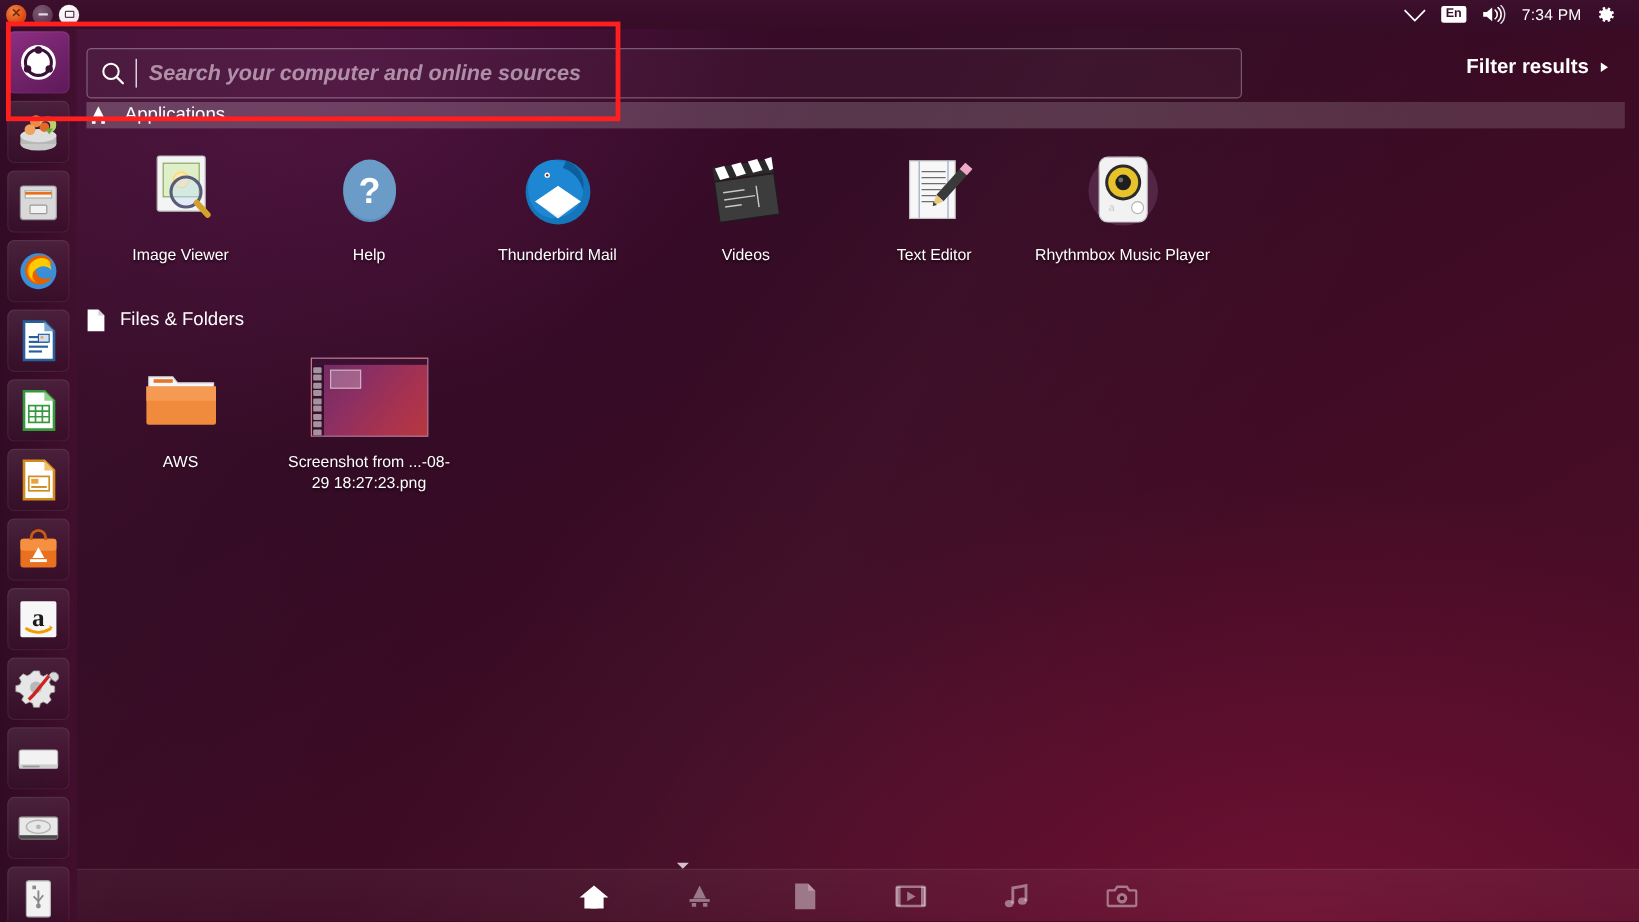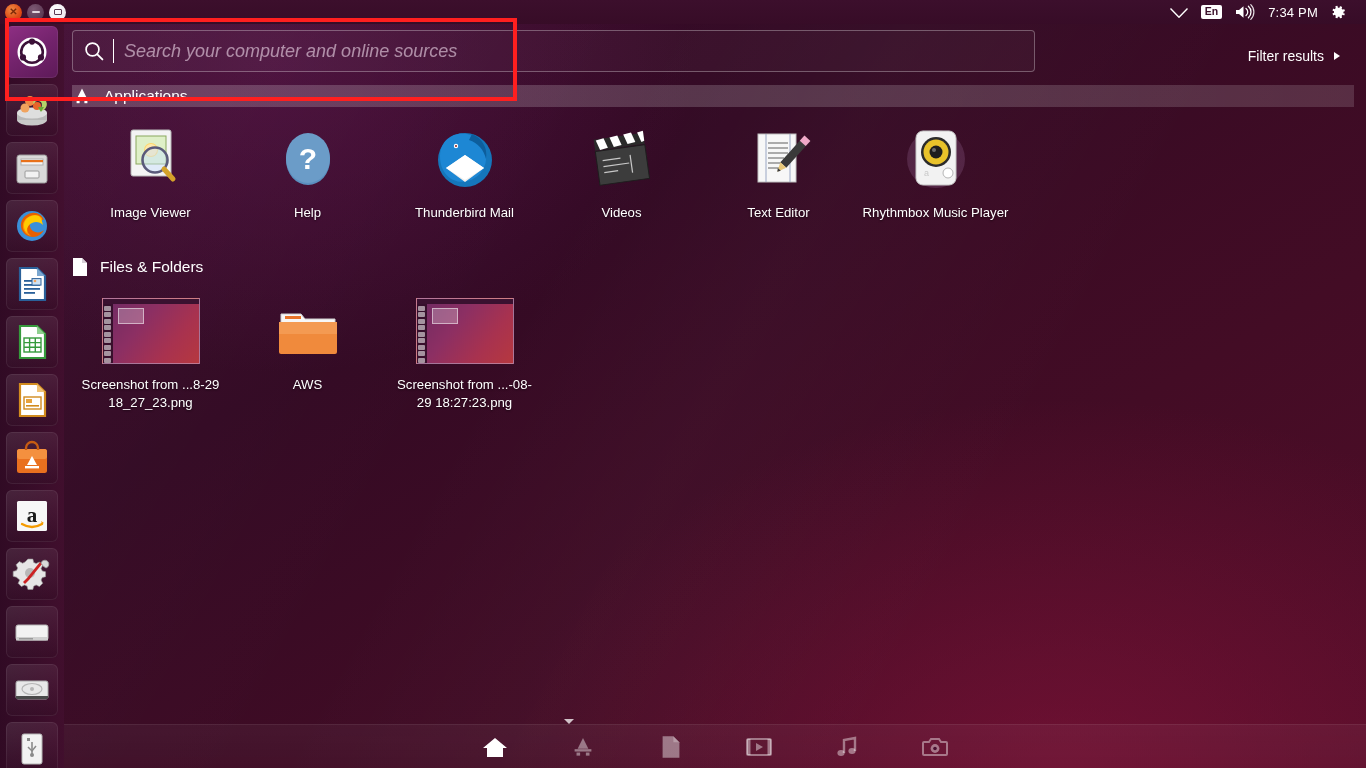"Search your computer and online" #search-row { align-items: flex-start -> flex-end; font-weight: none -> bold }
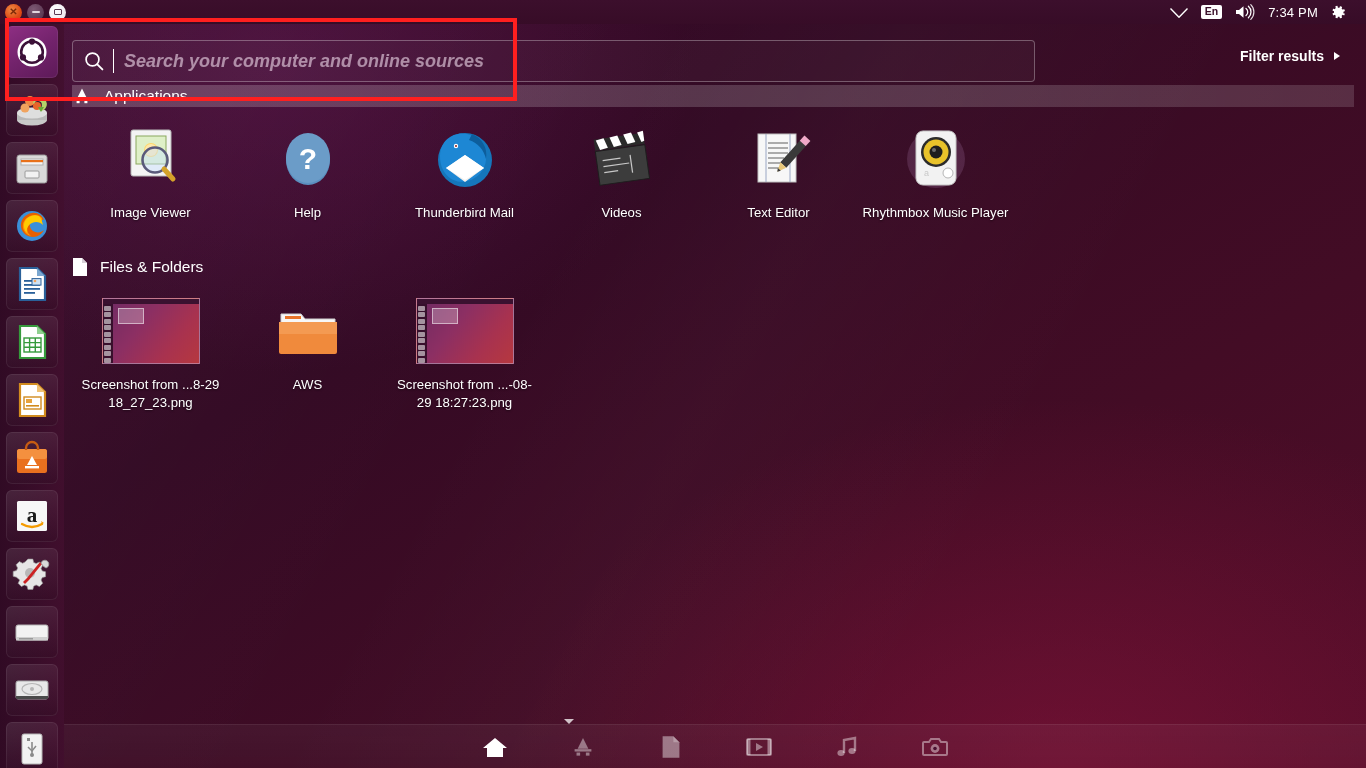"Filter results" #filter-results { font-size: 14px -> 17px }
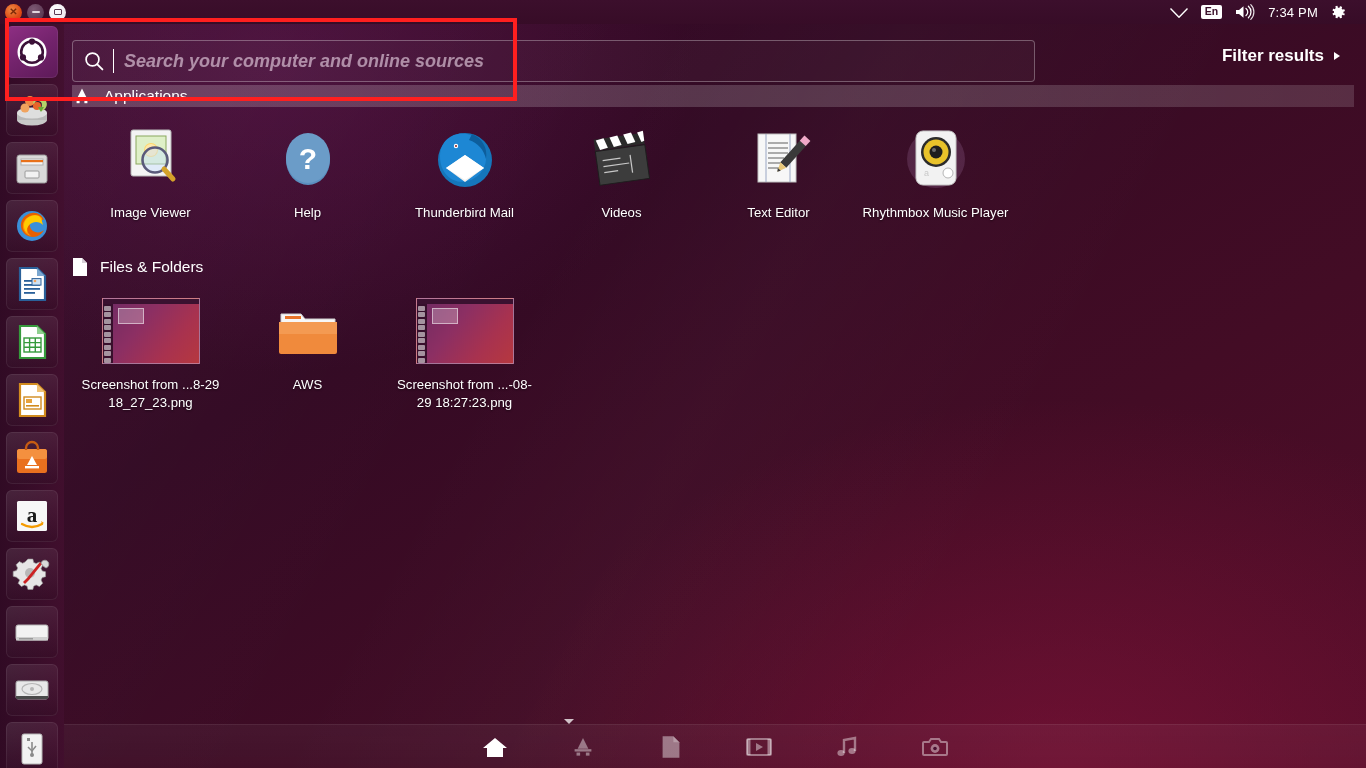"Screenshot from ...8-29 18_27_23.png" div.result-item { html: <div> <div> <div> <div></div> <div> <i></i> <i></i> <i></i> <i></i> <i></i> <i></i> <i></i> <i></i> <i></i> </div> <div></div> </div> </div> <div>Screenshot from ...8-29 18_27_23.png</div> </div> -> none }
